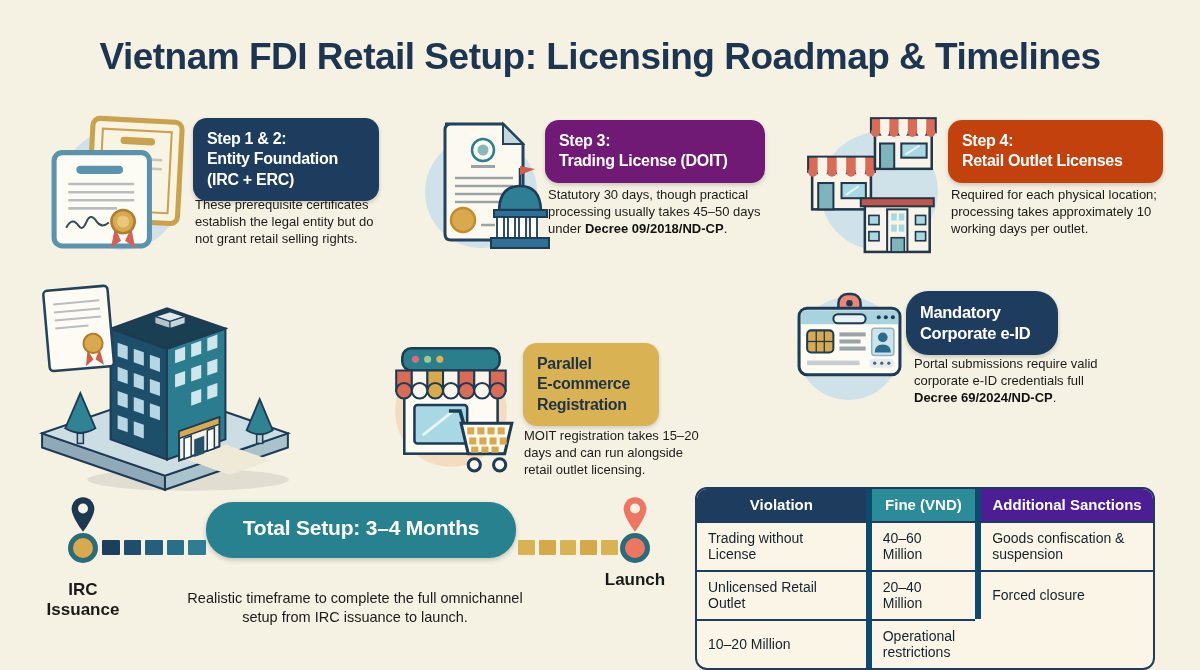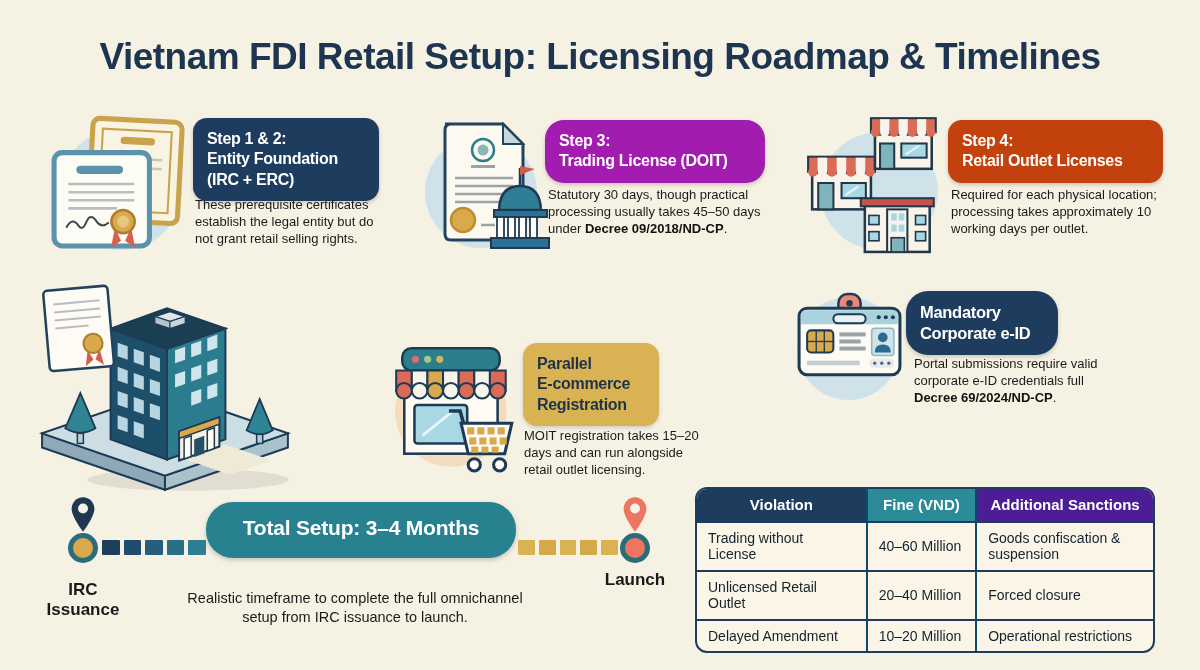"Step 3:" .head-teal { background: #a21caf -> #701a75; border-radius: 19px -> none }
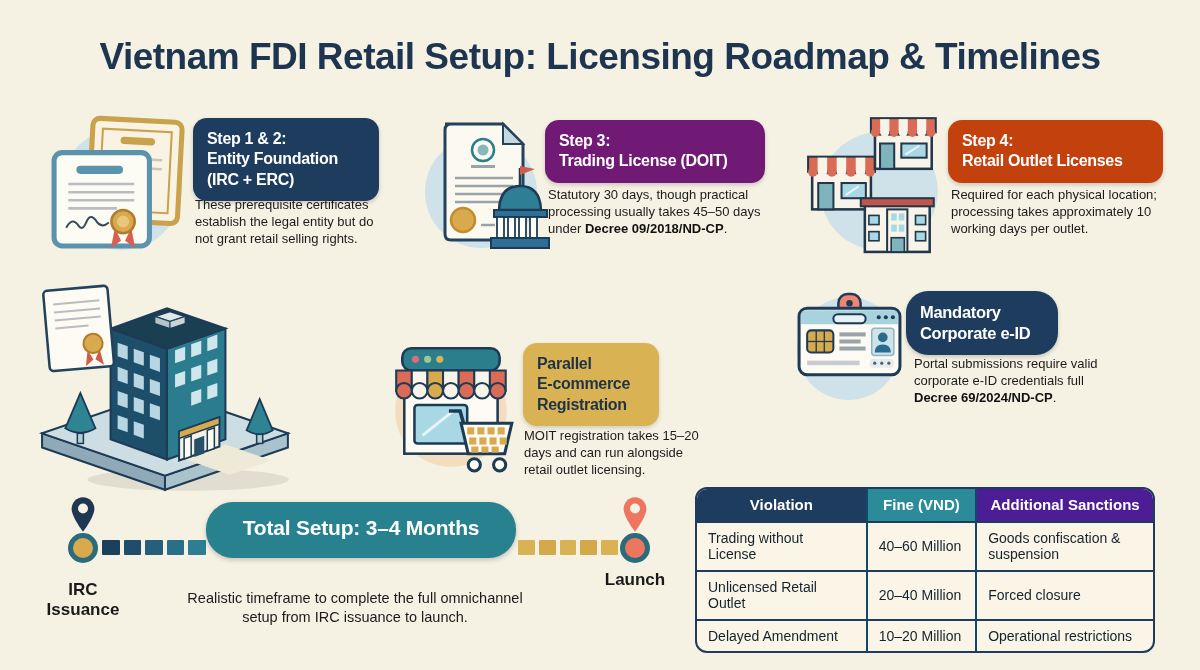"Fine (VND)" .tcell { border-left: 2px solid #0c4a6e -> 6px solid #0c4a6e }
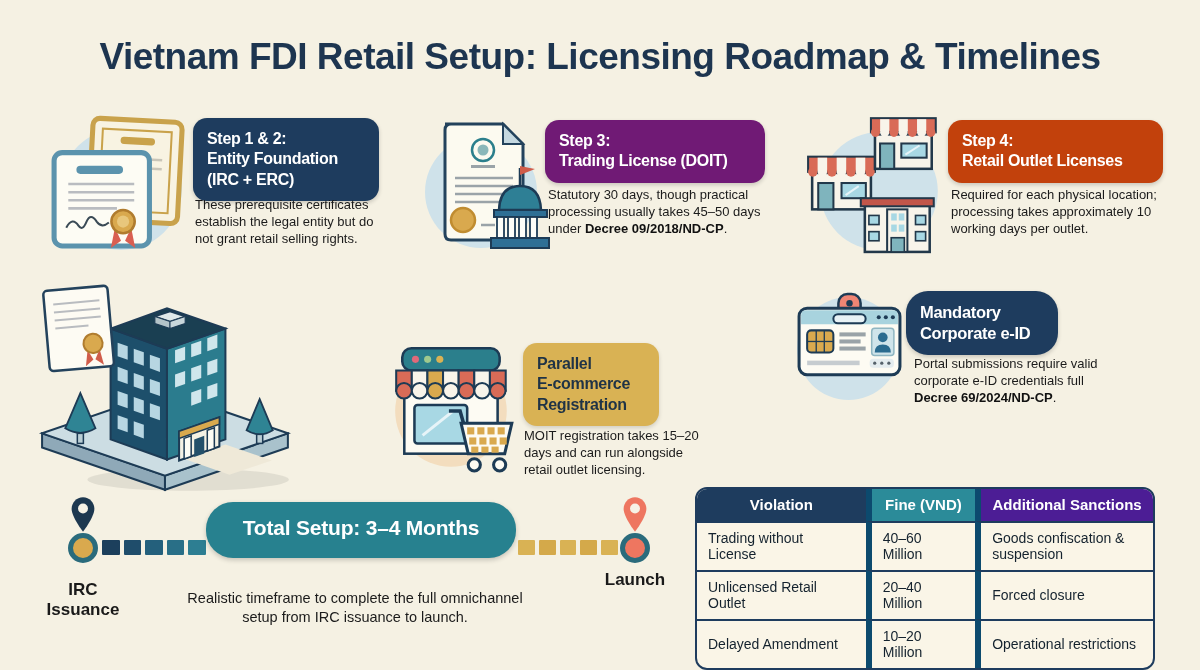"Delayed Amendment" div.tcell { html: <div>Delayed Amendment</div> -> none }
